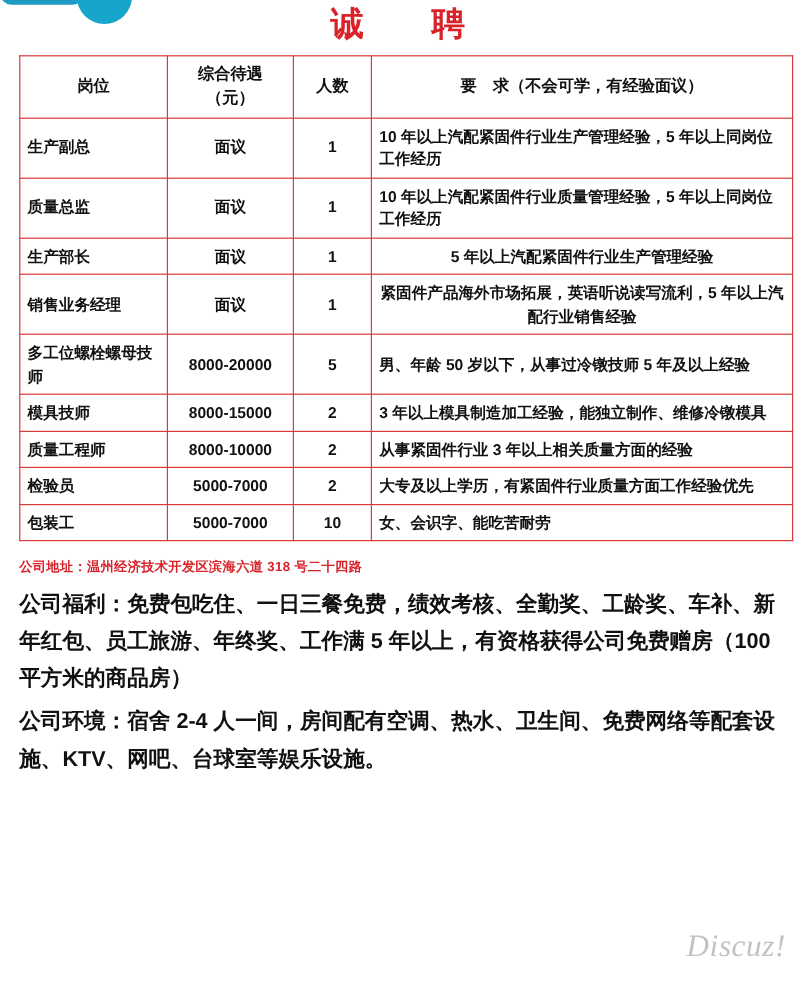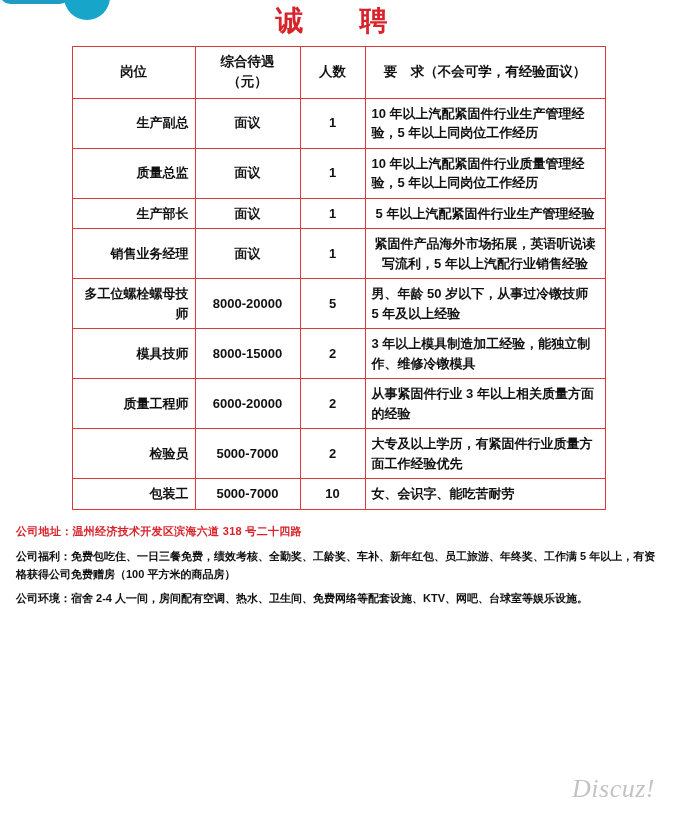"岗位" table.jobs { width: 534px -> 645px }
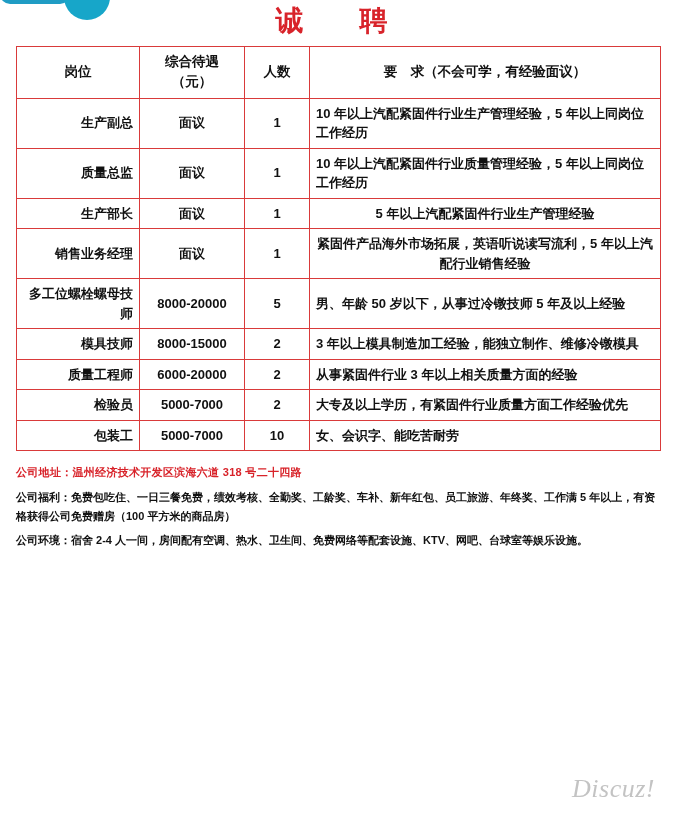"生产副总" .col-pos { text-align: right -> left }
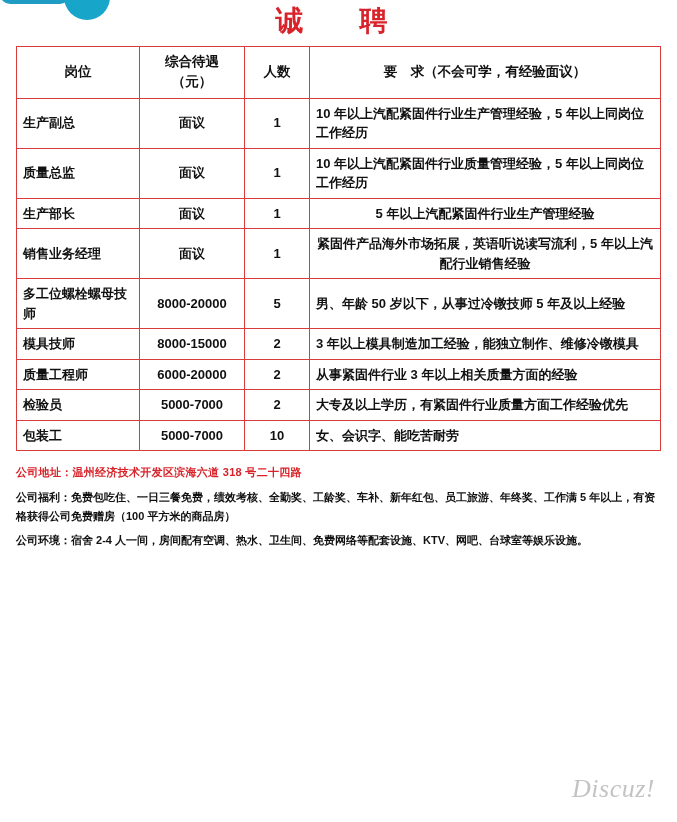"6000-20000" td.col-pay { text: 6000-20000 -> 8000-10000 }
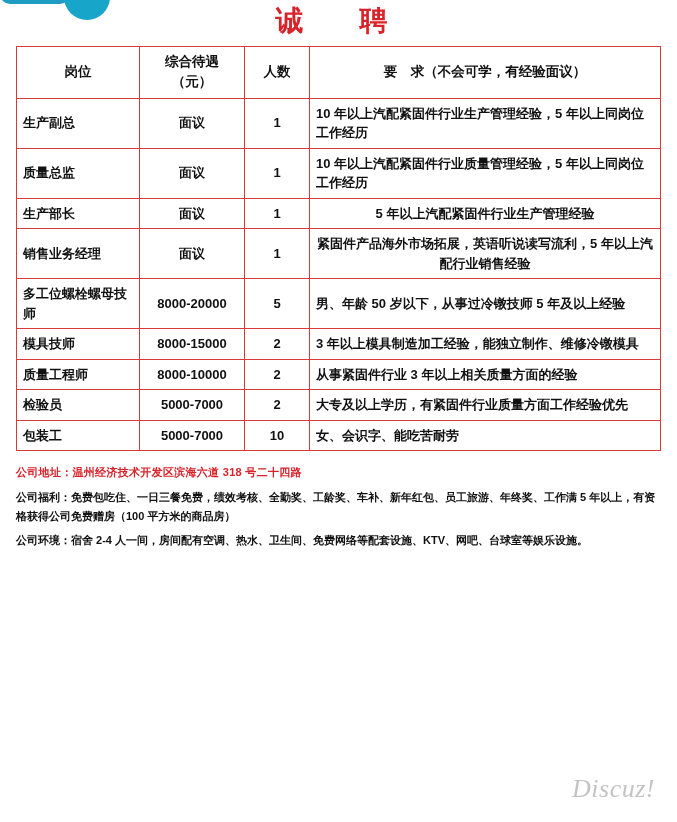"公司福利：免费包吃住、一日三餐免费，绩效考核、全勤奖、工龄奖、车补、新年红包、员" .para { font-size: 11px -> 18px }
